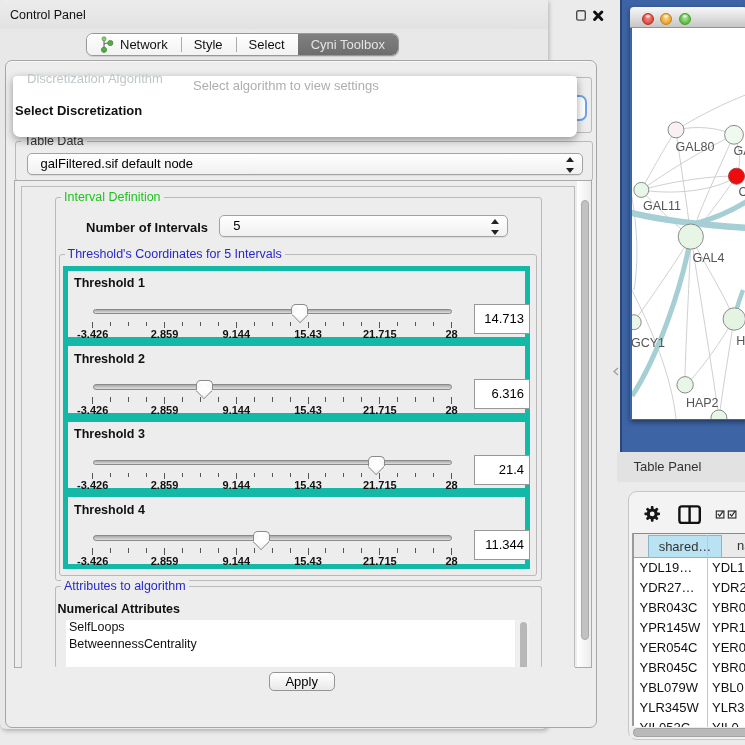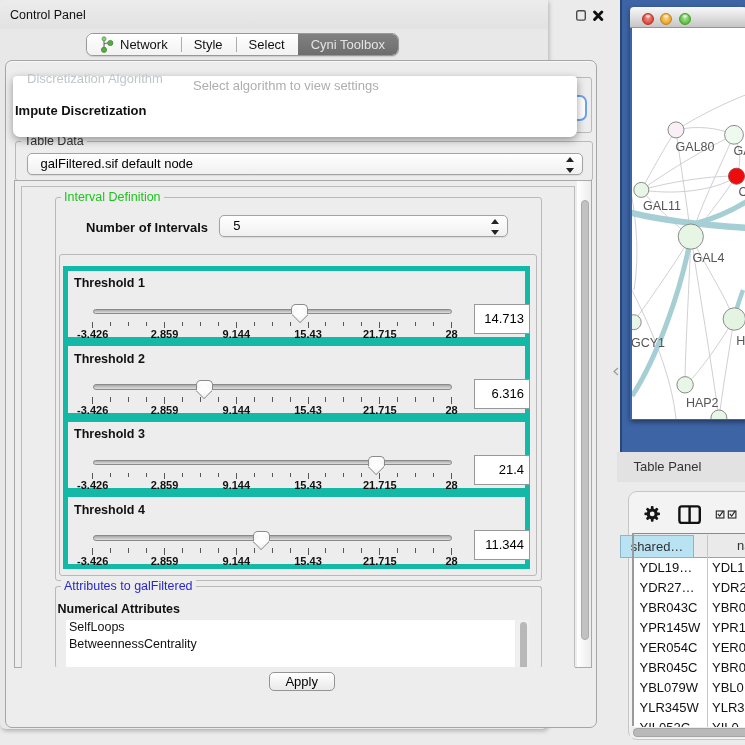"Impute Discretization" div.abs { text: Impute -> Select }
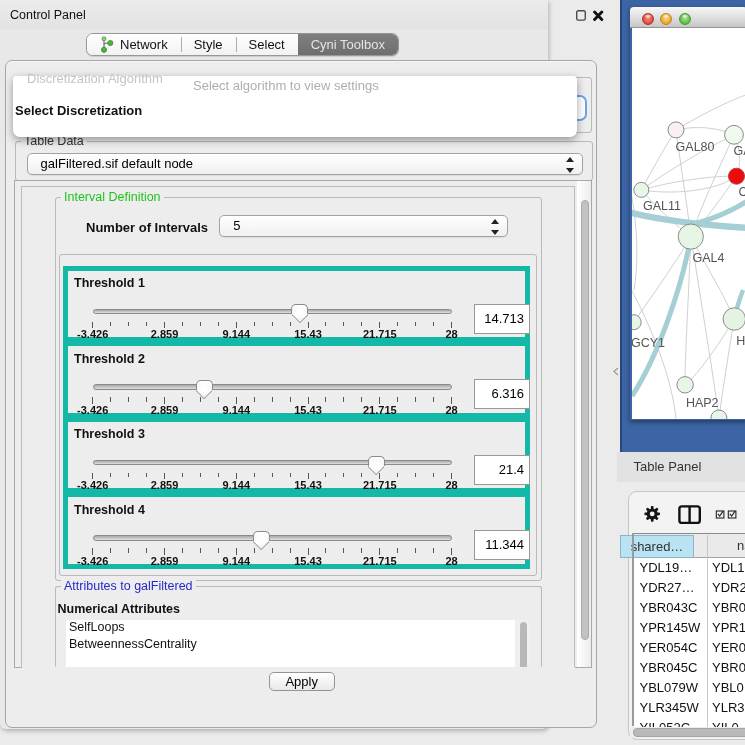"Threshold's Coordinates for 5 Intervals" div.gtitle { html: none -> <div>Threshold's Coordinates for 5 Intervals</div> }
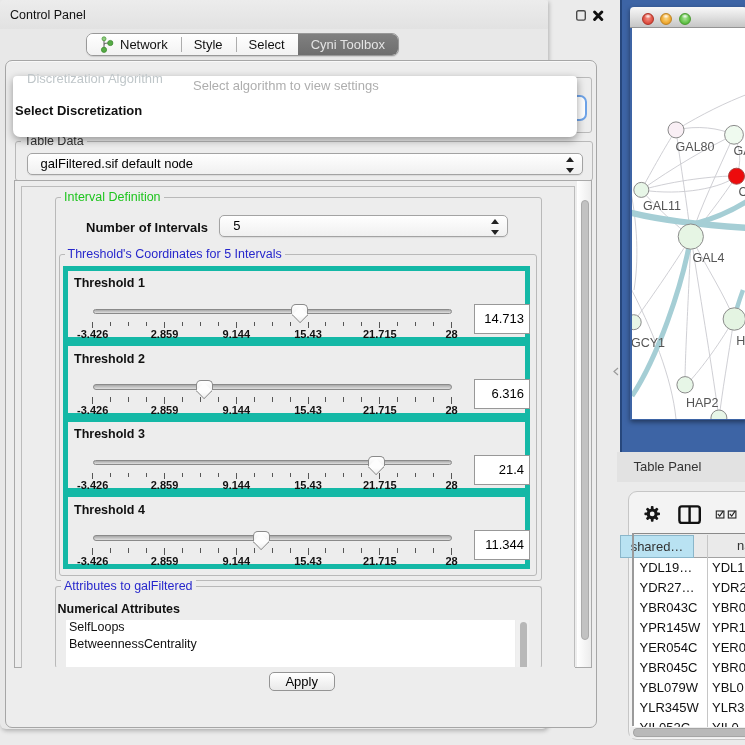"shared…" div.abs { left: 620px -> 648px }
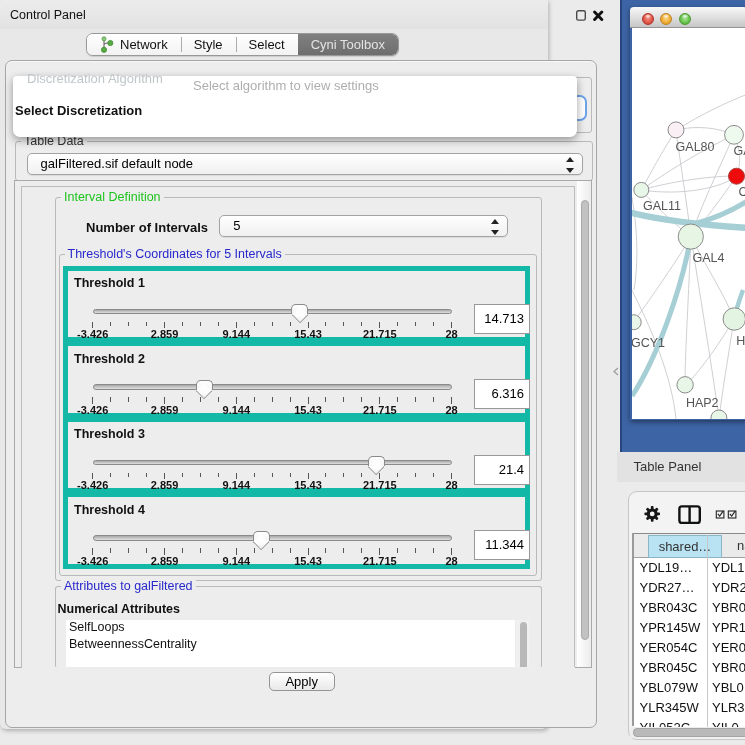"Attributes to galFiltered" div.gtitle { text: galFiltered -> algorithm }
